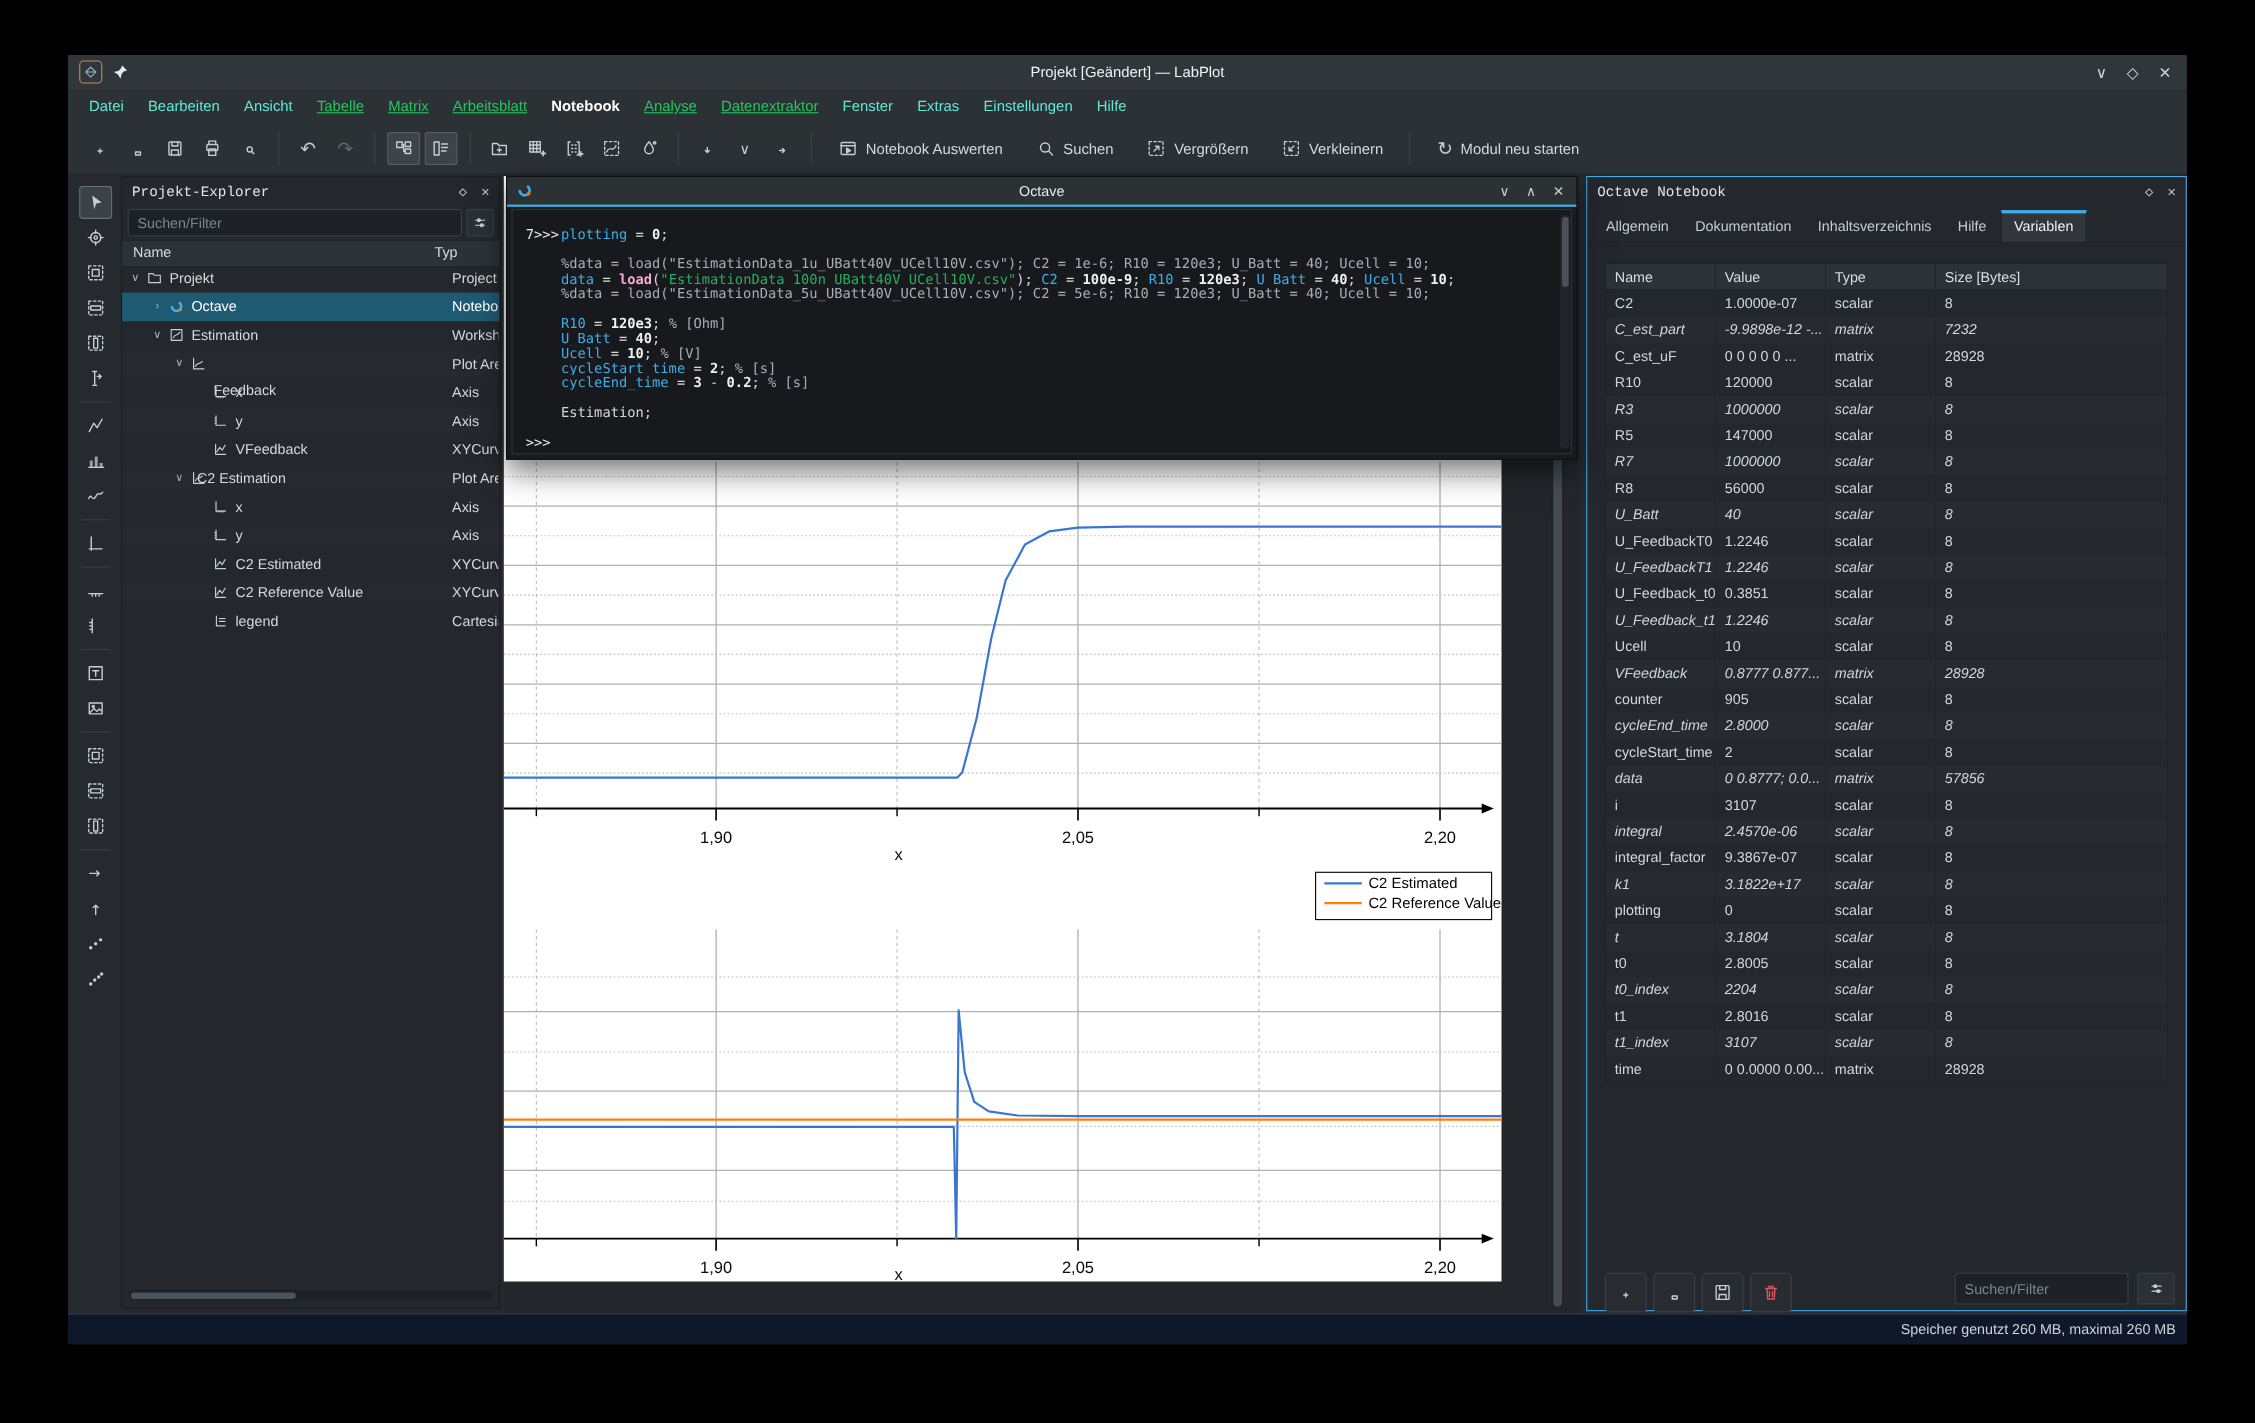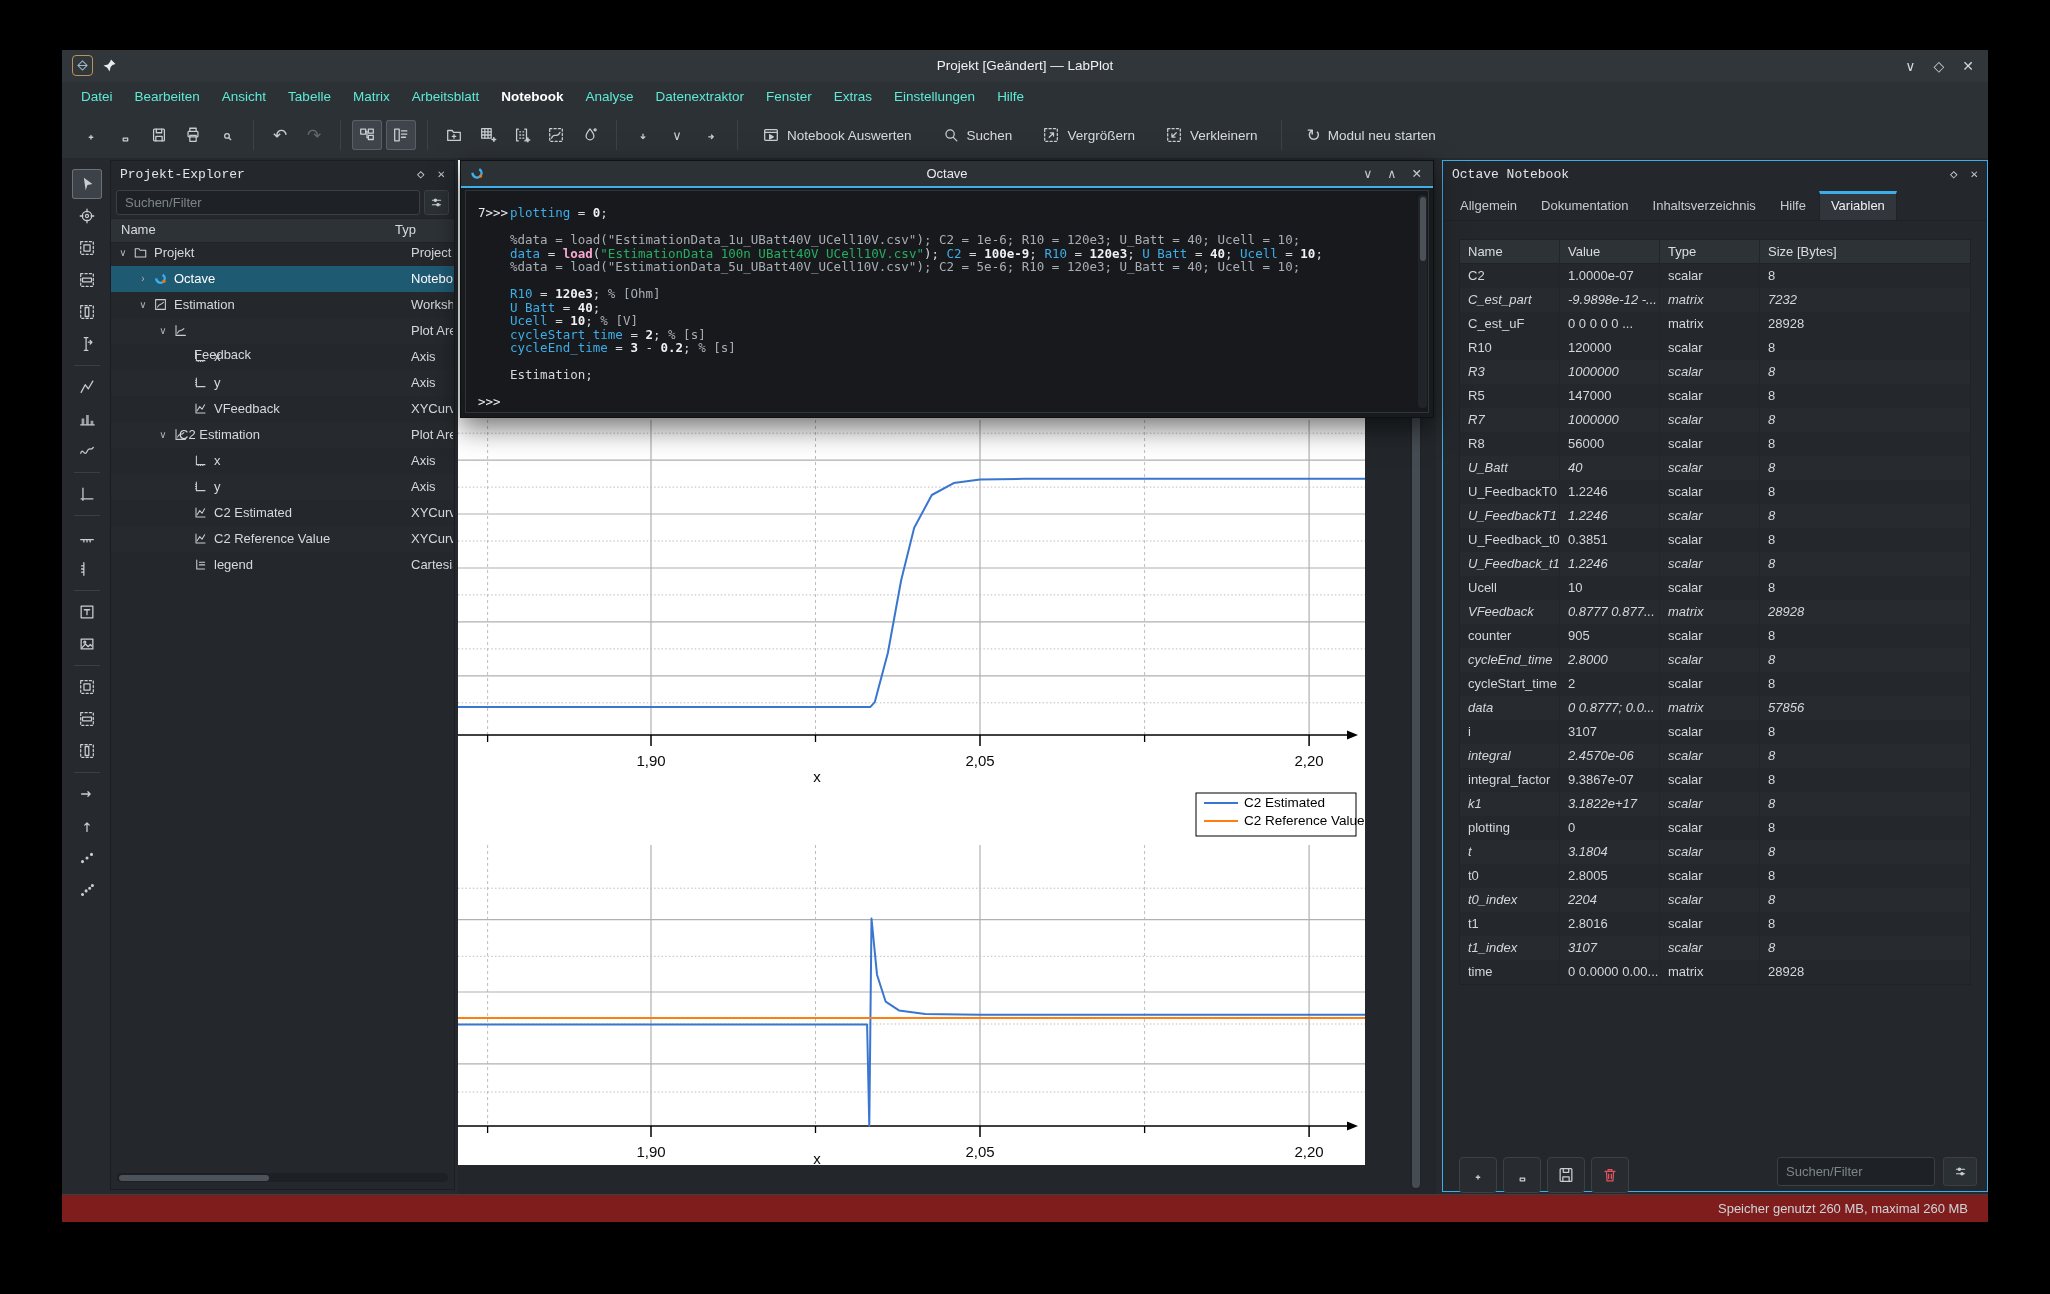"Tabelle" .menu-item.disabled { color: #5eead4 -> #22c55e; text-decoration: none -> underline }
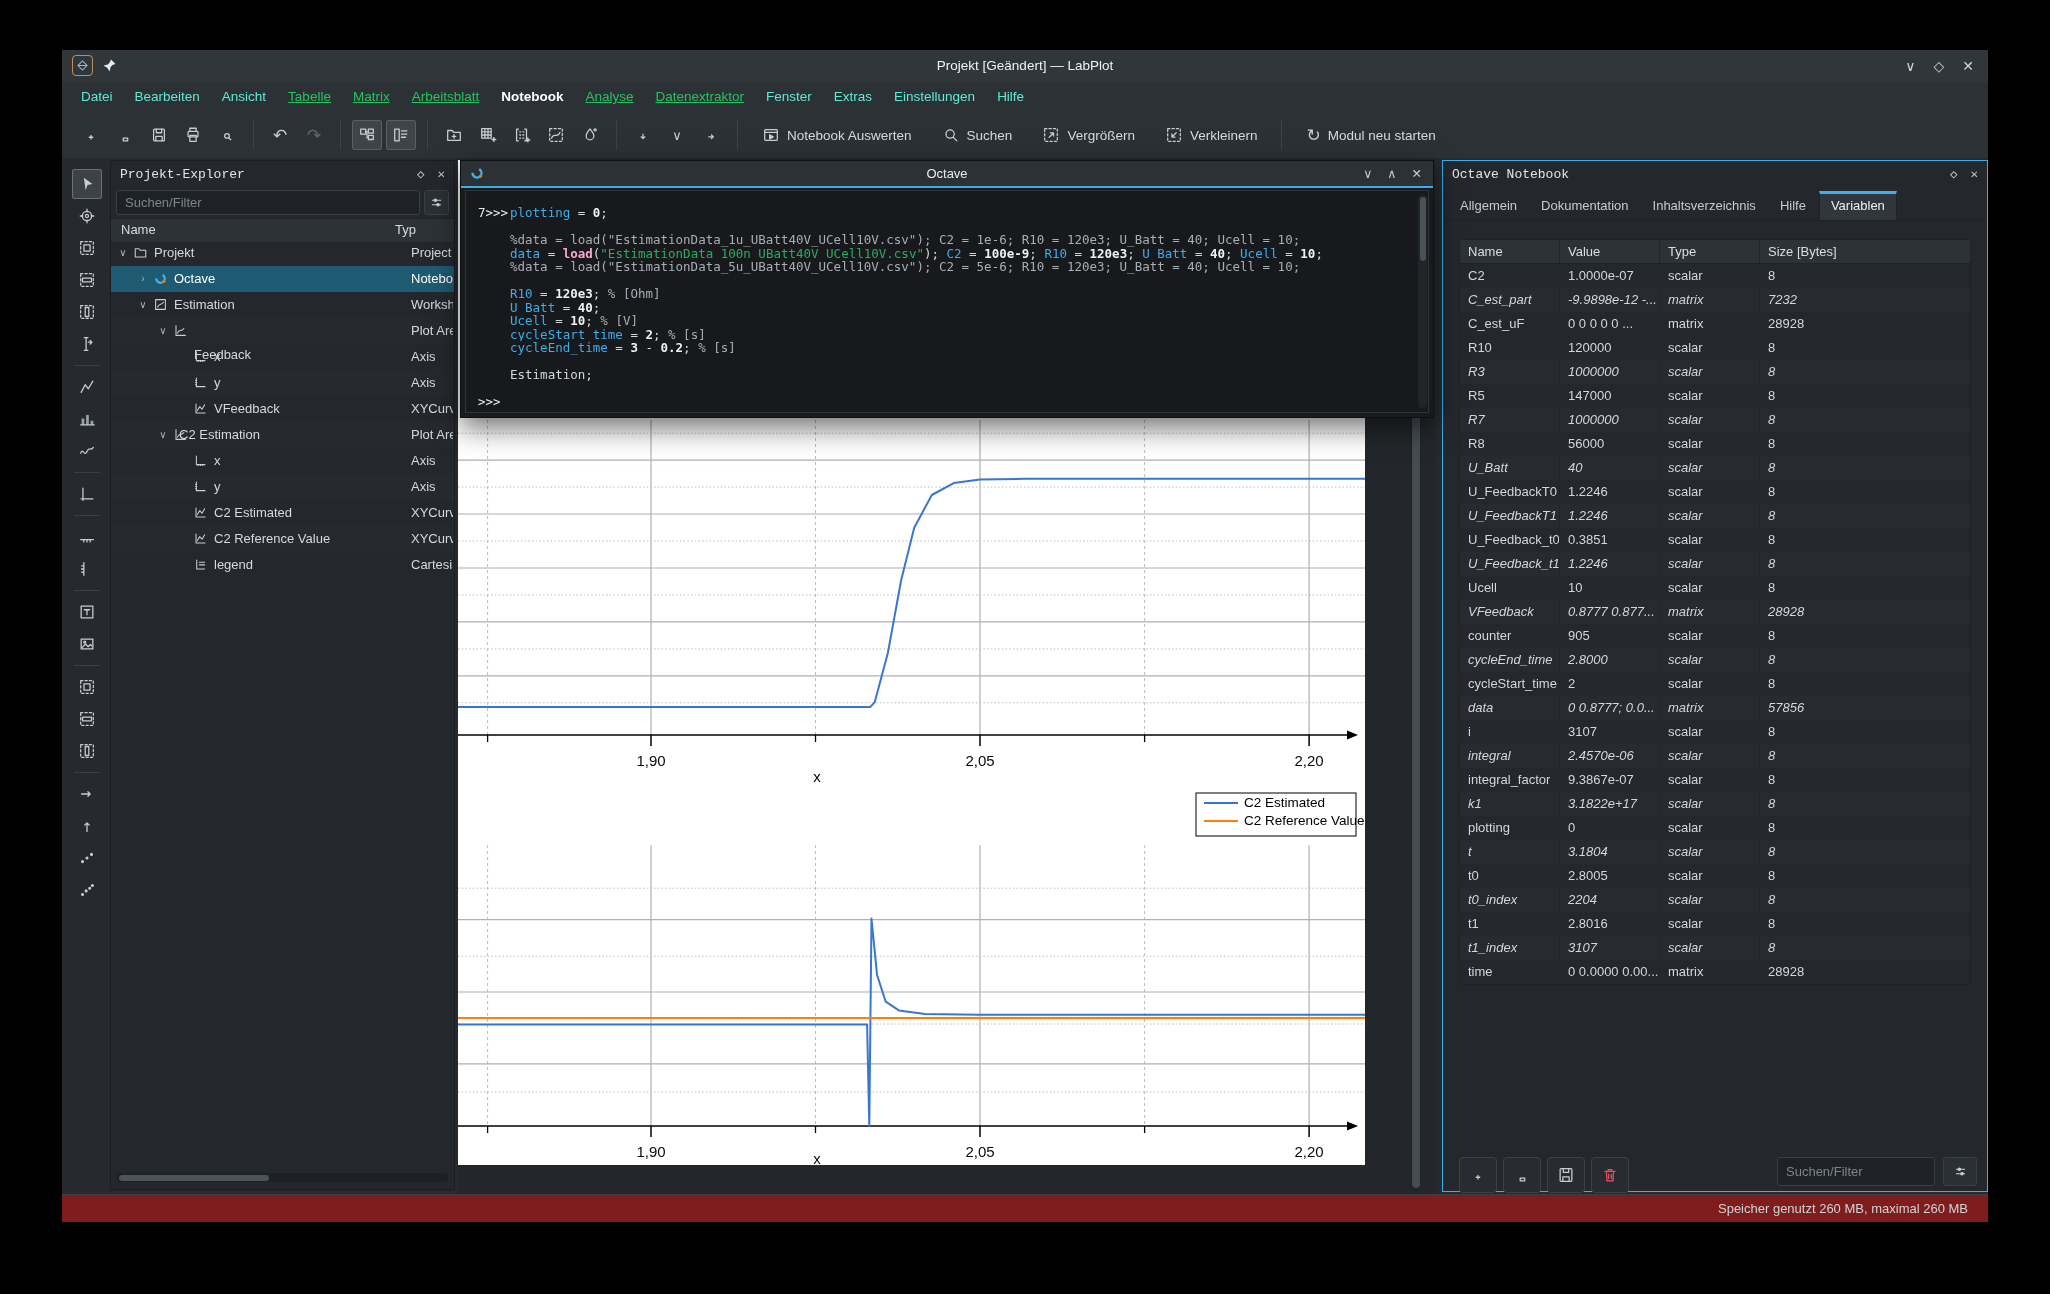"Speicher genutzt 260 MB, maximal" .statusbar { background: #7f1d1d -> #0f172a; padding-right: 20px -> 10px }
